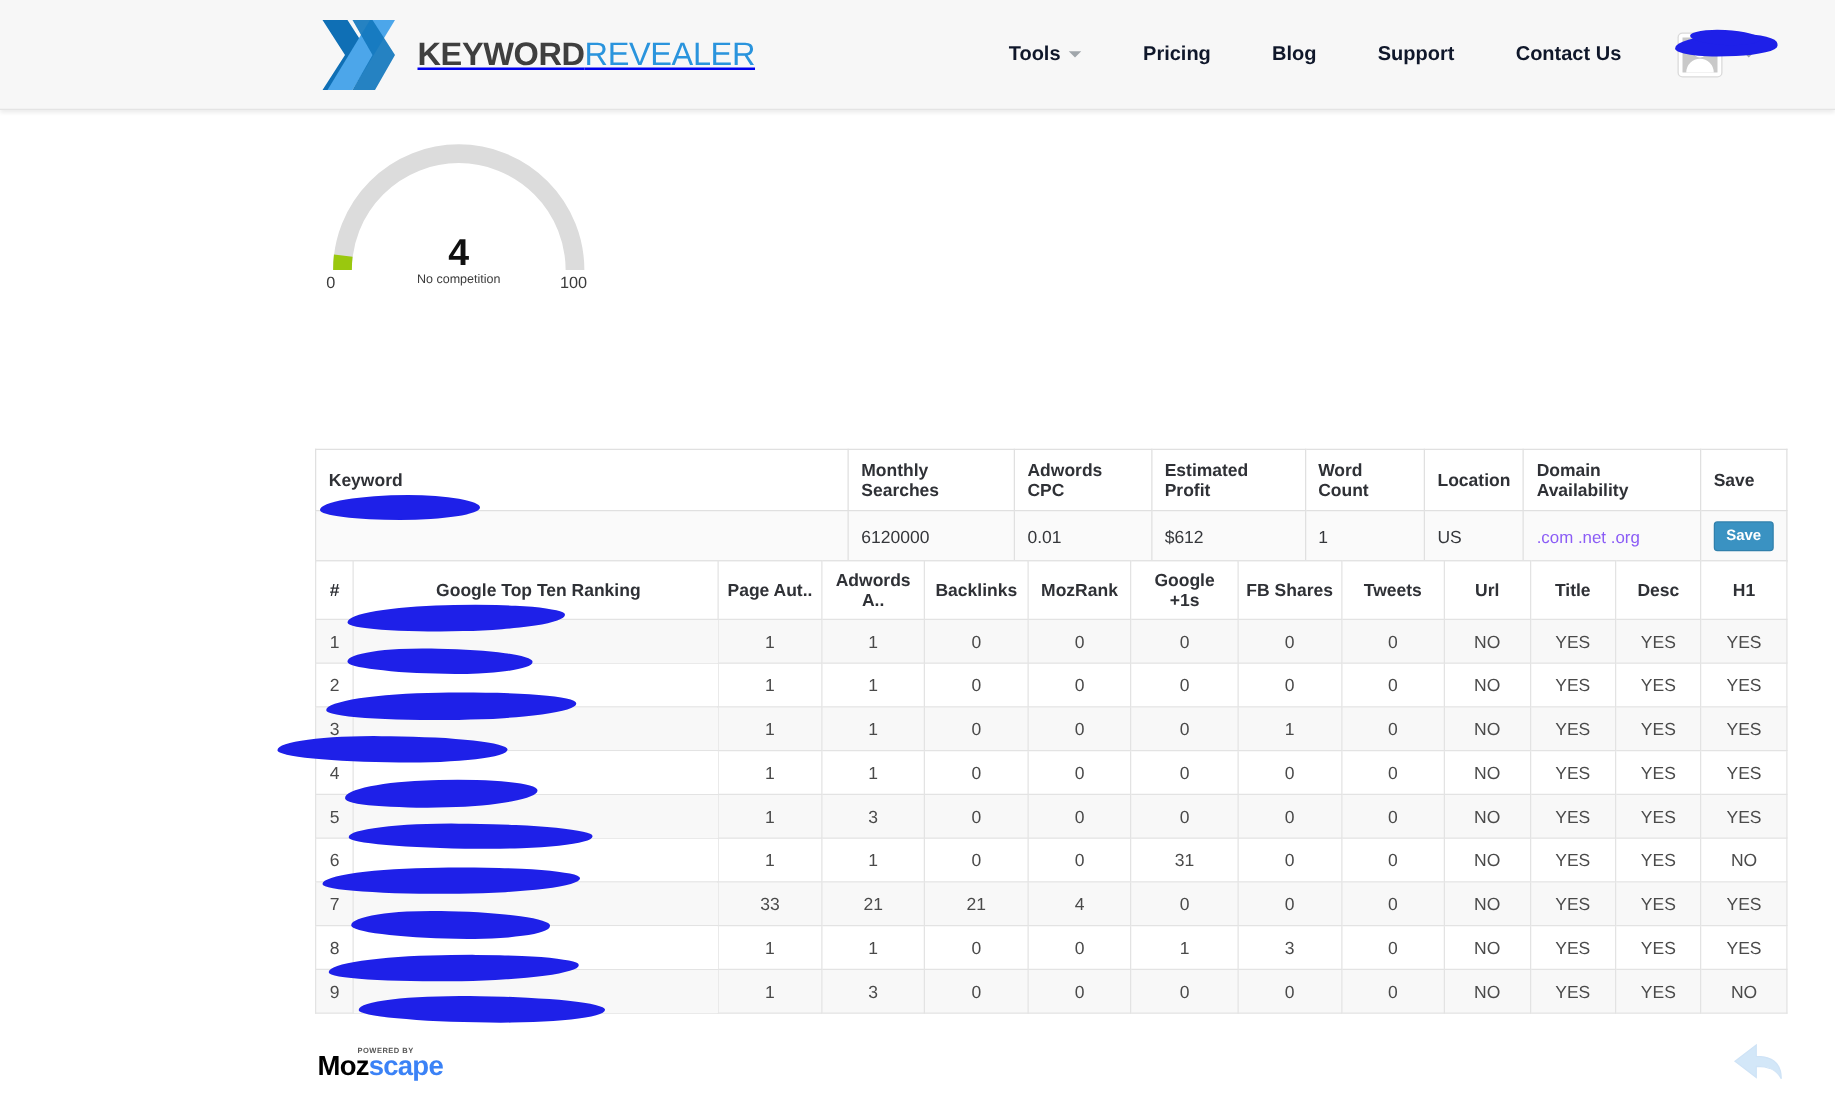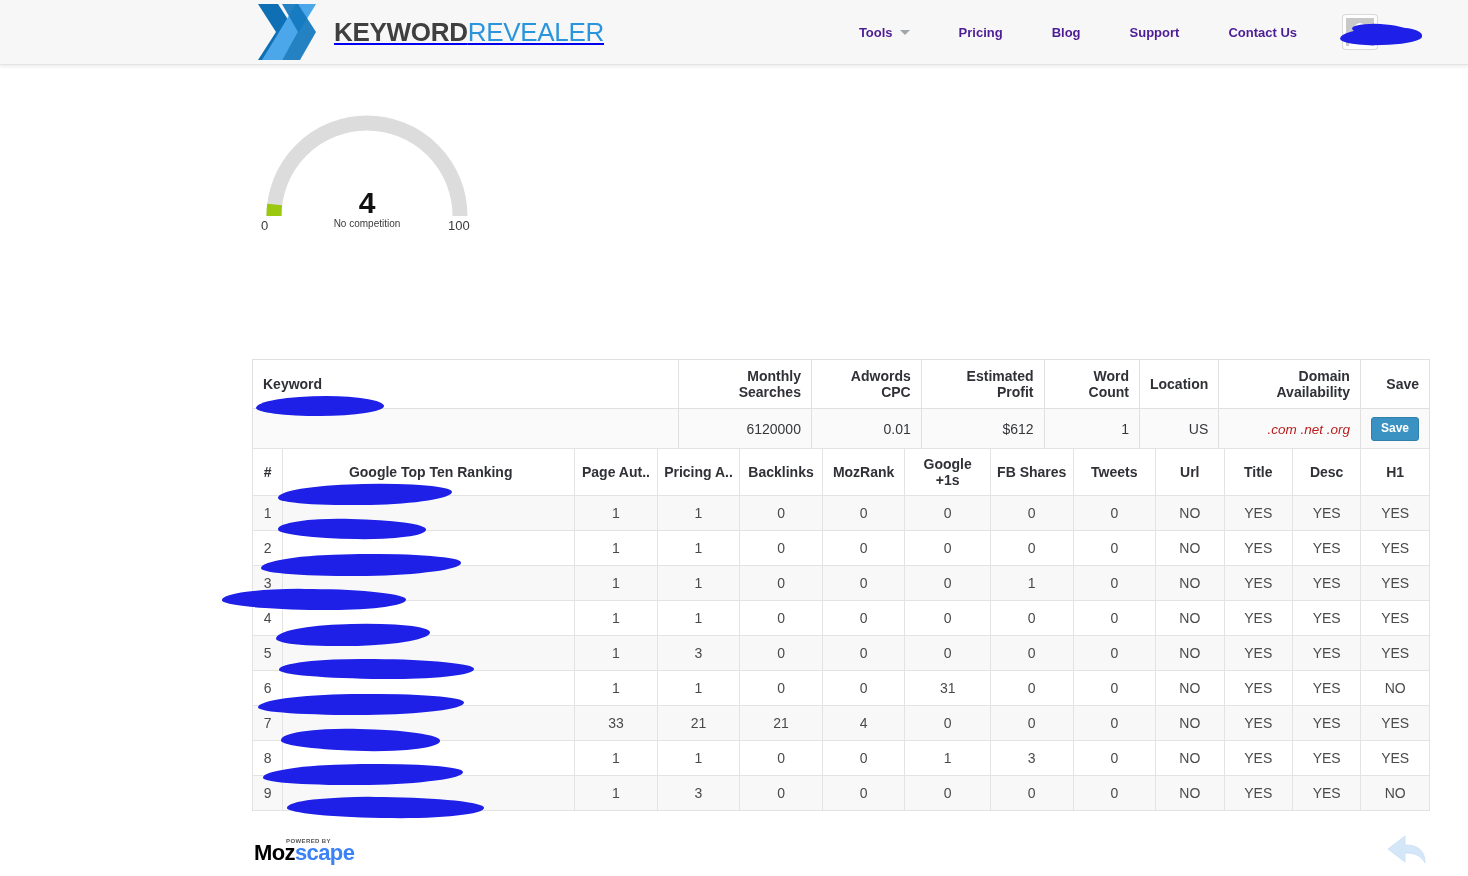"KEYWORDREVEALER" .header { height: 65px -> 88px }
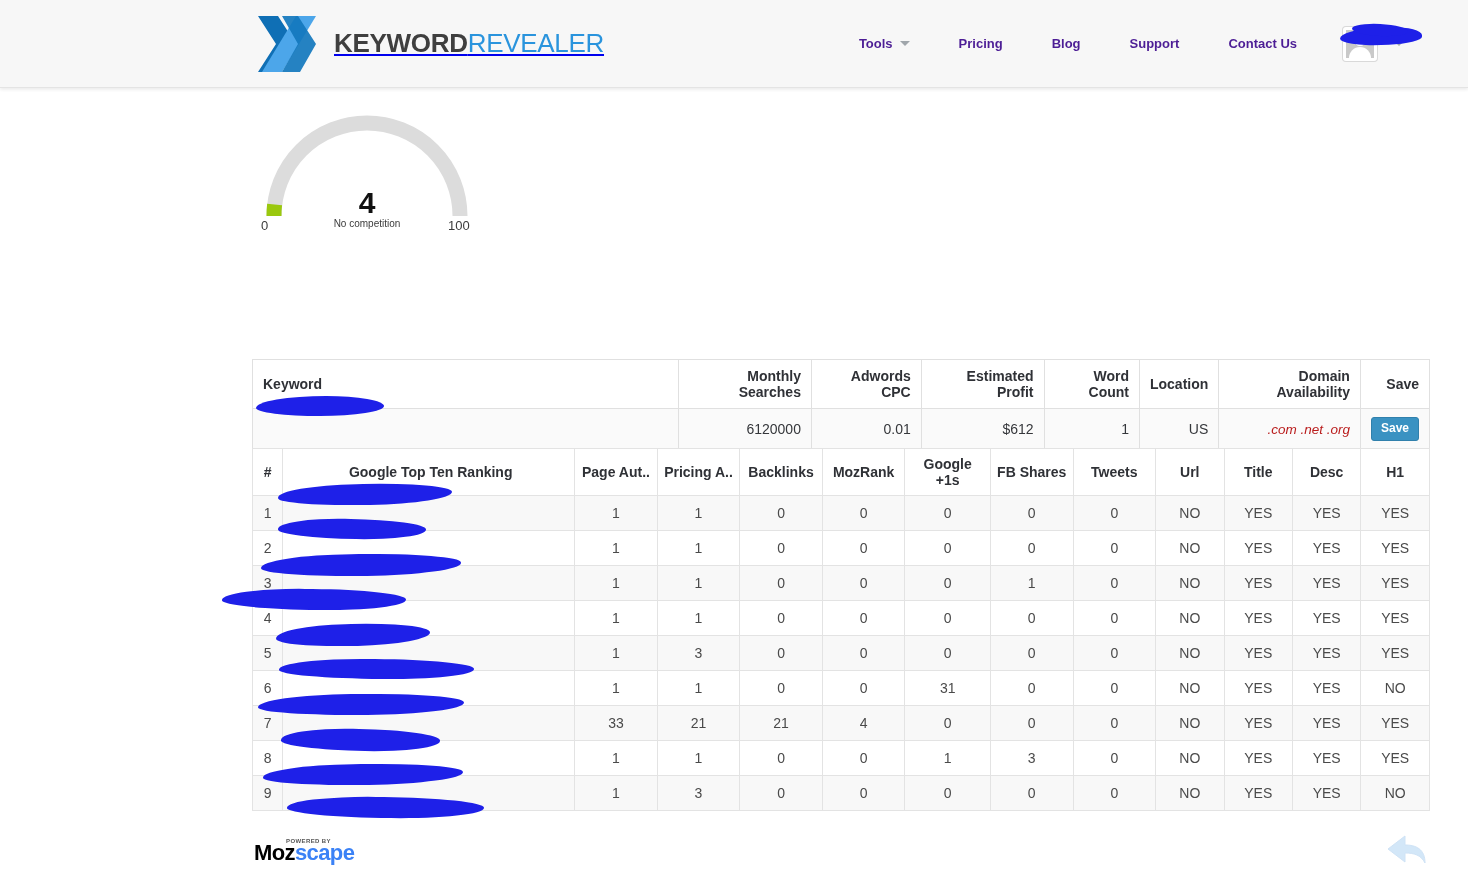"Tools" .nav-item { color: #4c1d95 -> #0f172a; font-size: 13px -> 16px }
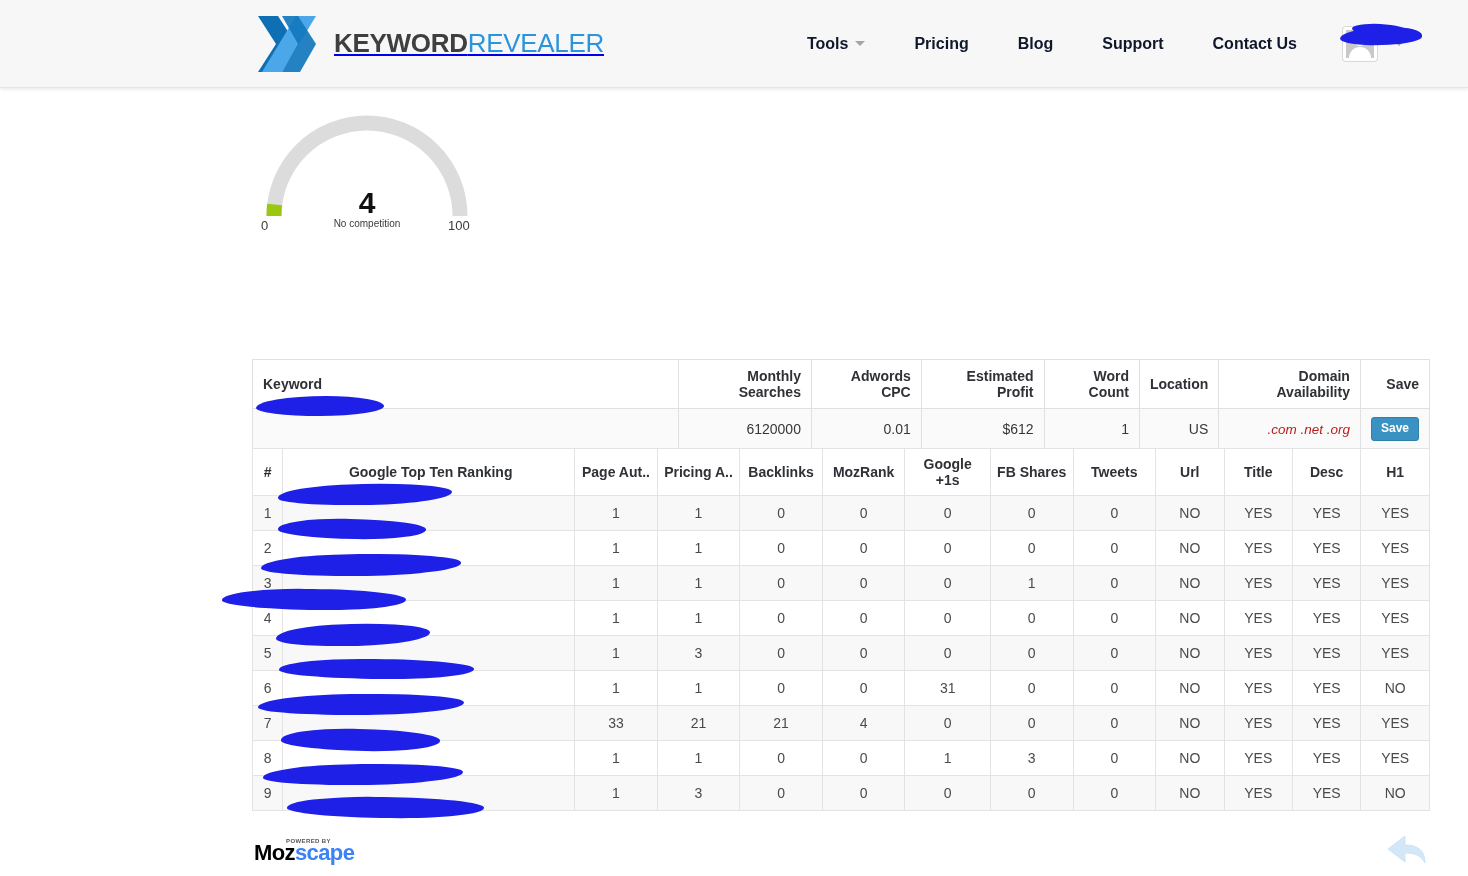"Monthly Searches" .kw-table th, .kw-table td { text-align: right -> left }
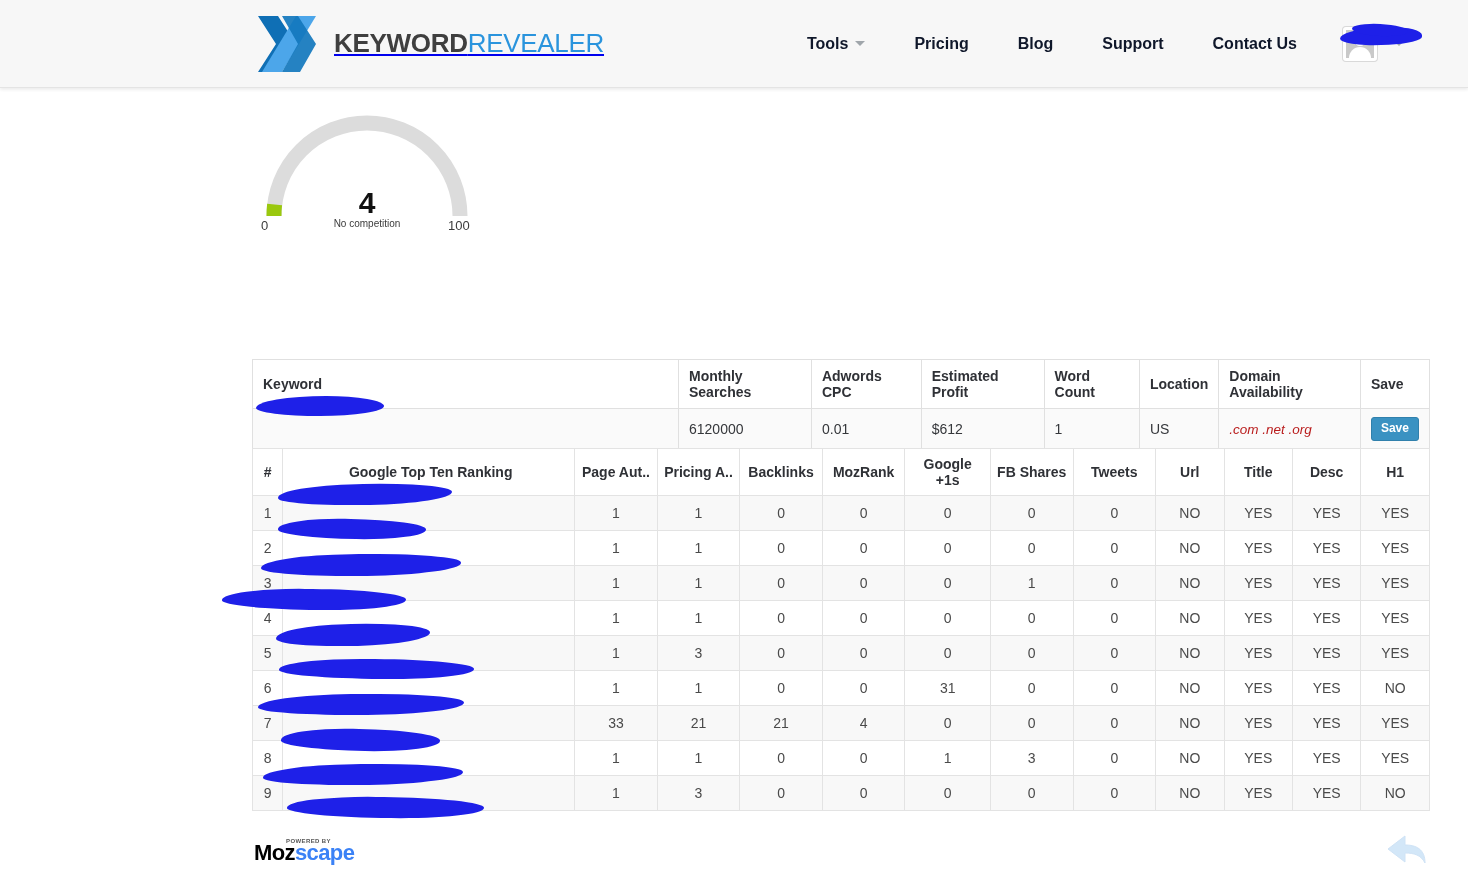".com .net .org" .dom-links { color: #b91c1c -> #8b5cf6; font-style: italic -> none }
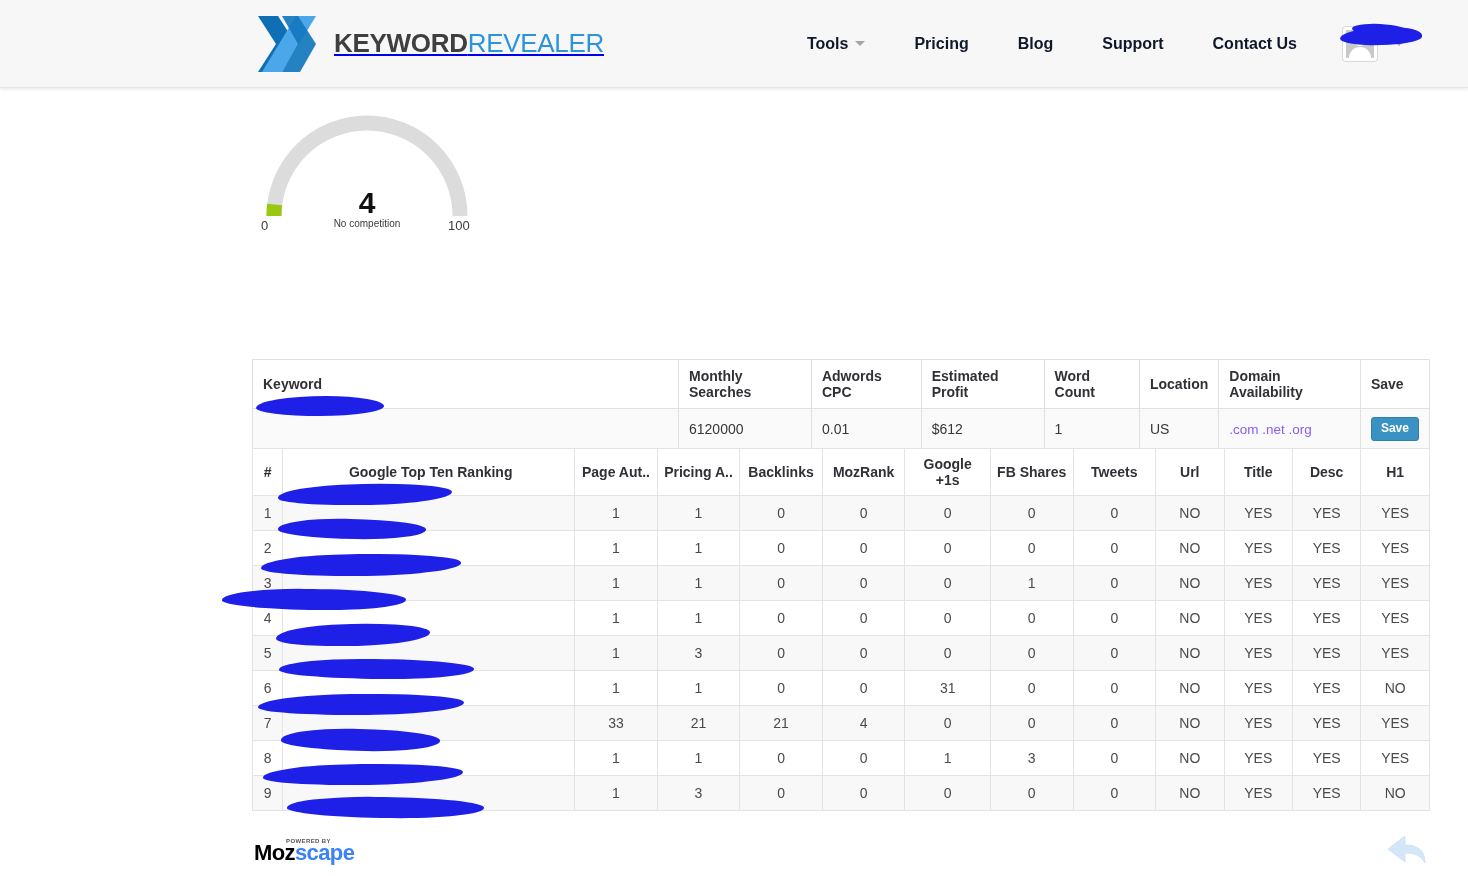"Pricing A.." th.c-d { text: Pricing -> Adwords }
